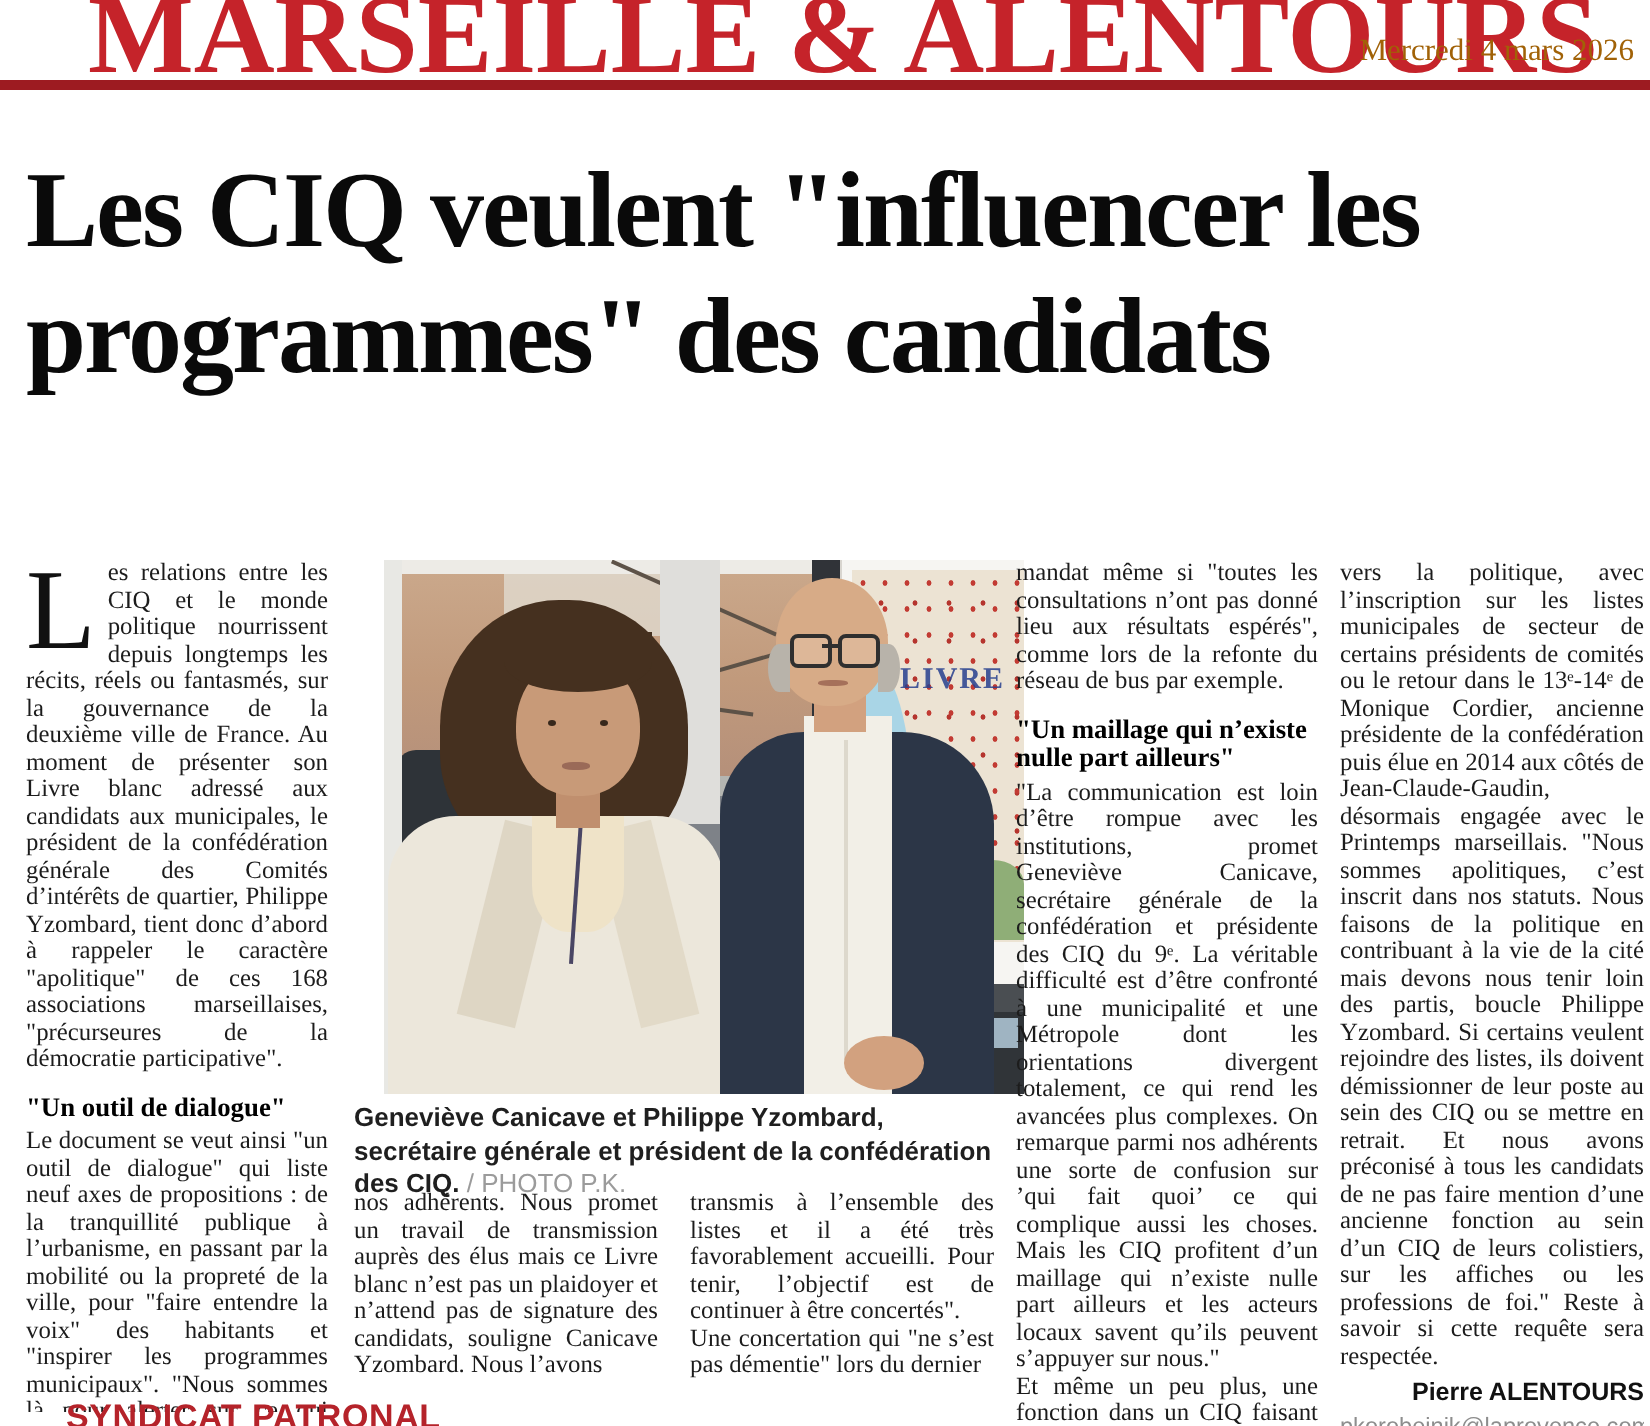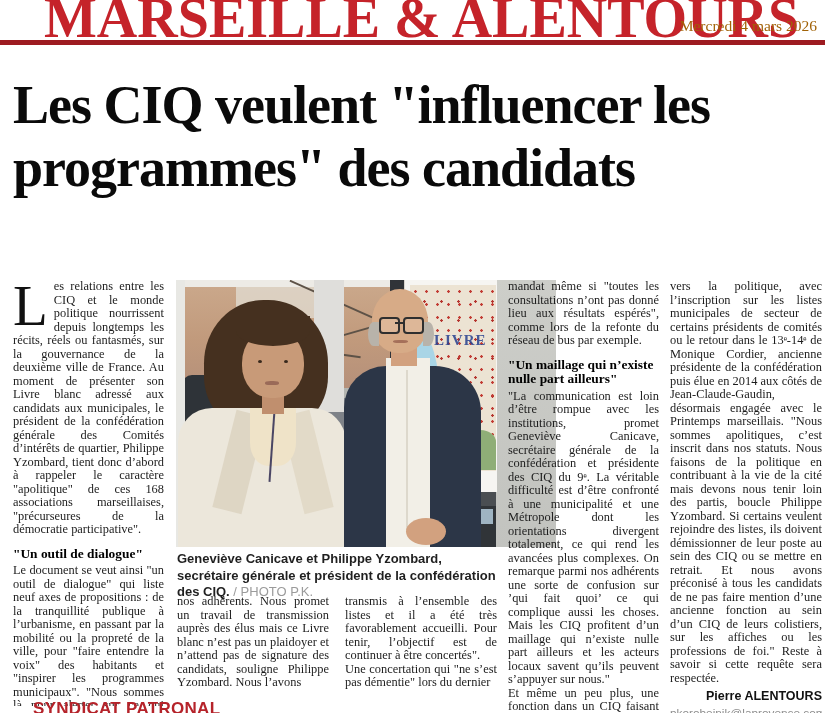"LIVRE" .photo { left: 176px -> 192px; width: 380px -> 320px }
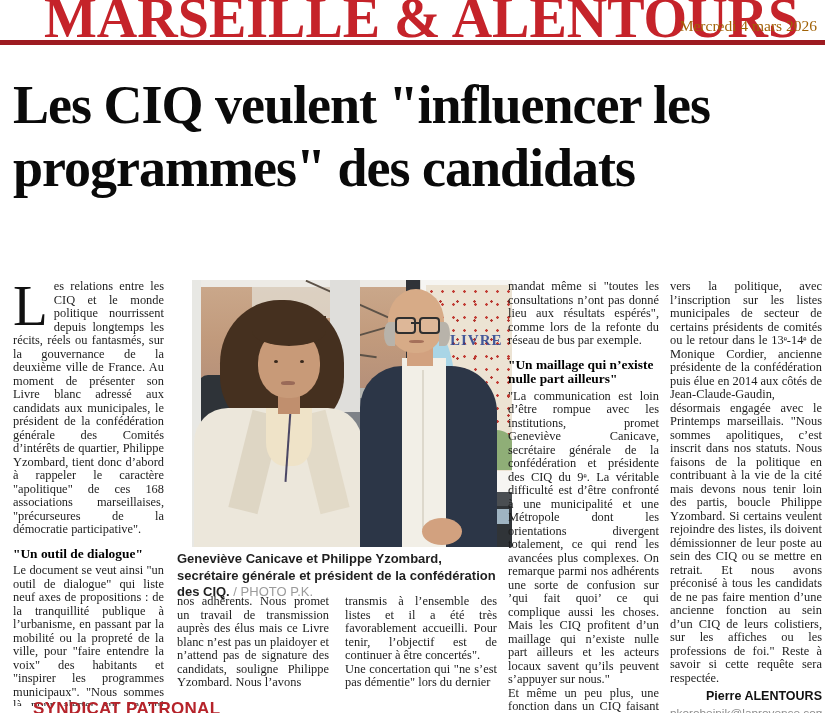", souligne Philippe Yzombard." span { text: Philippe -> Canicave }
